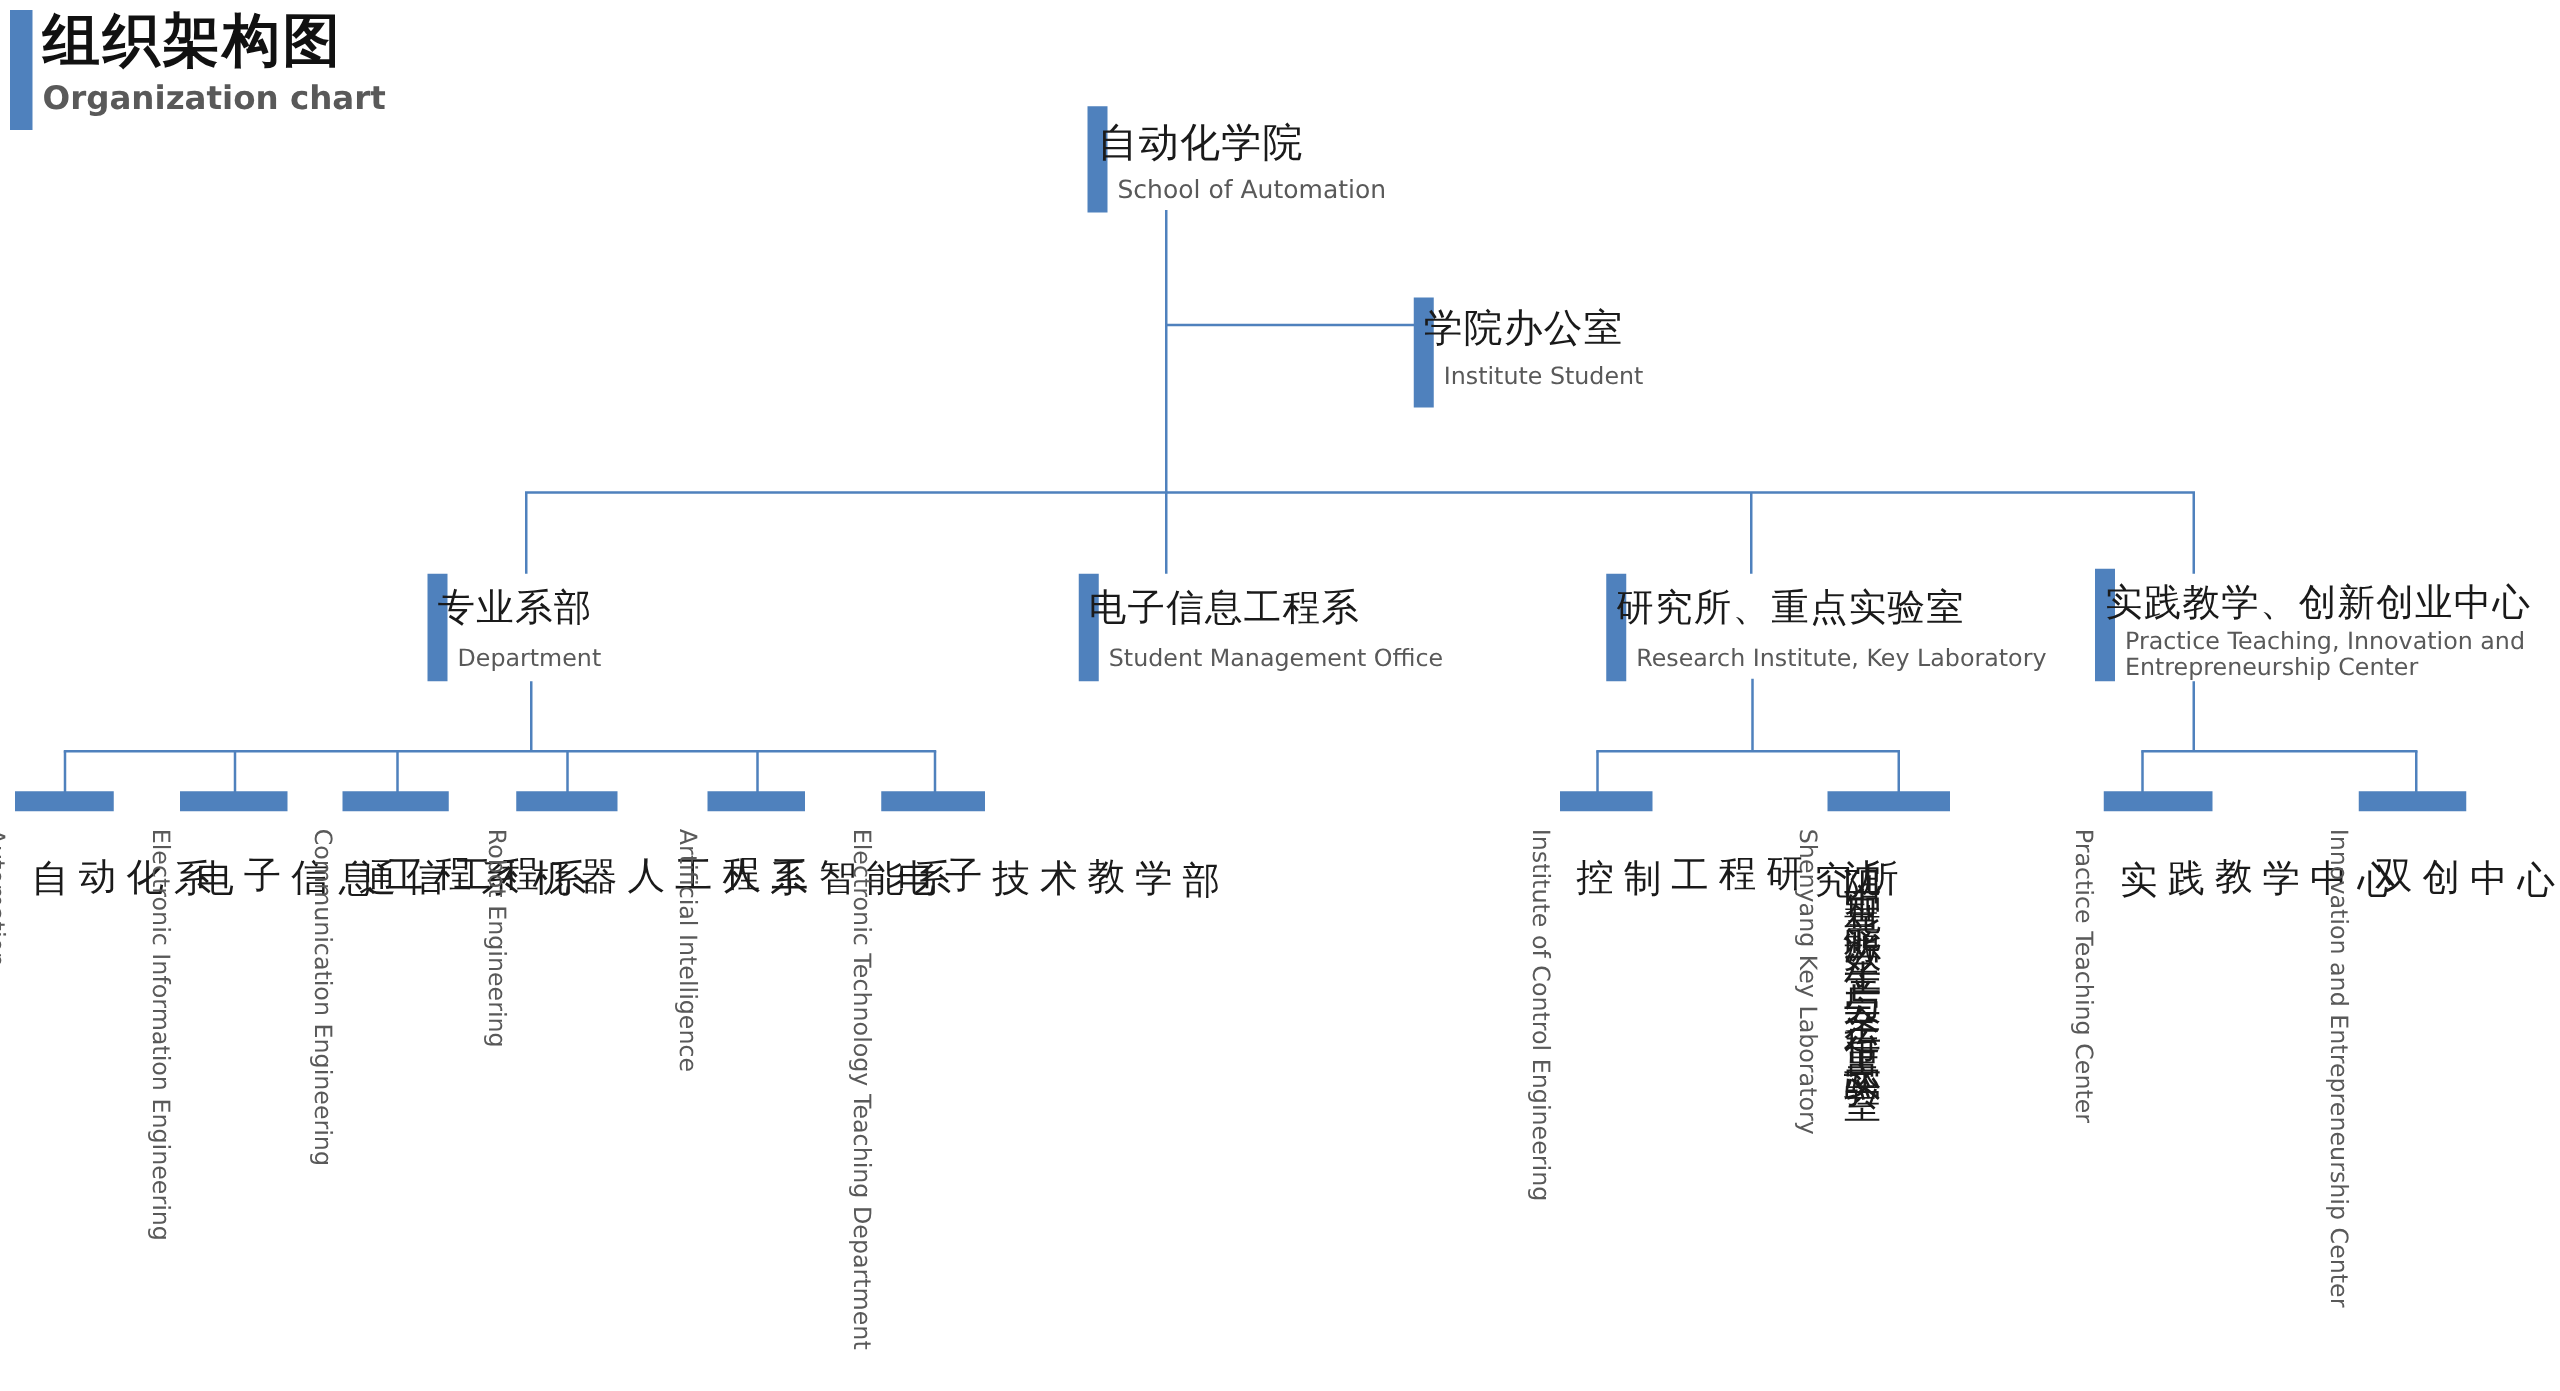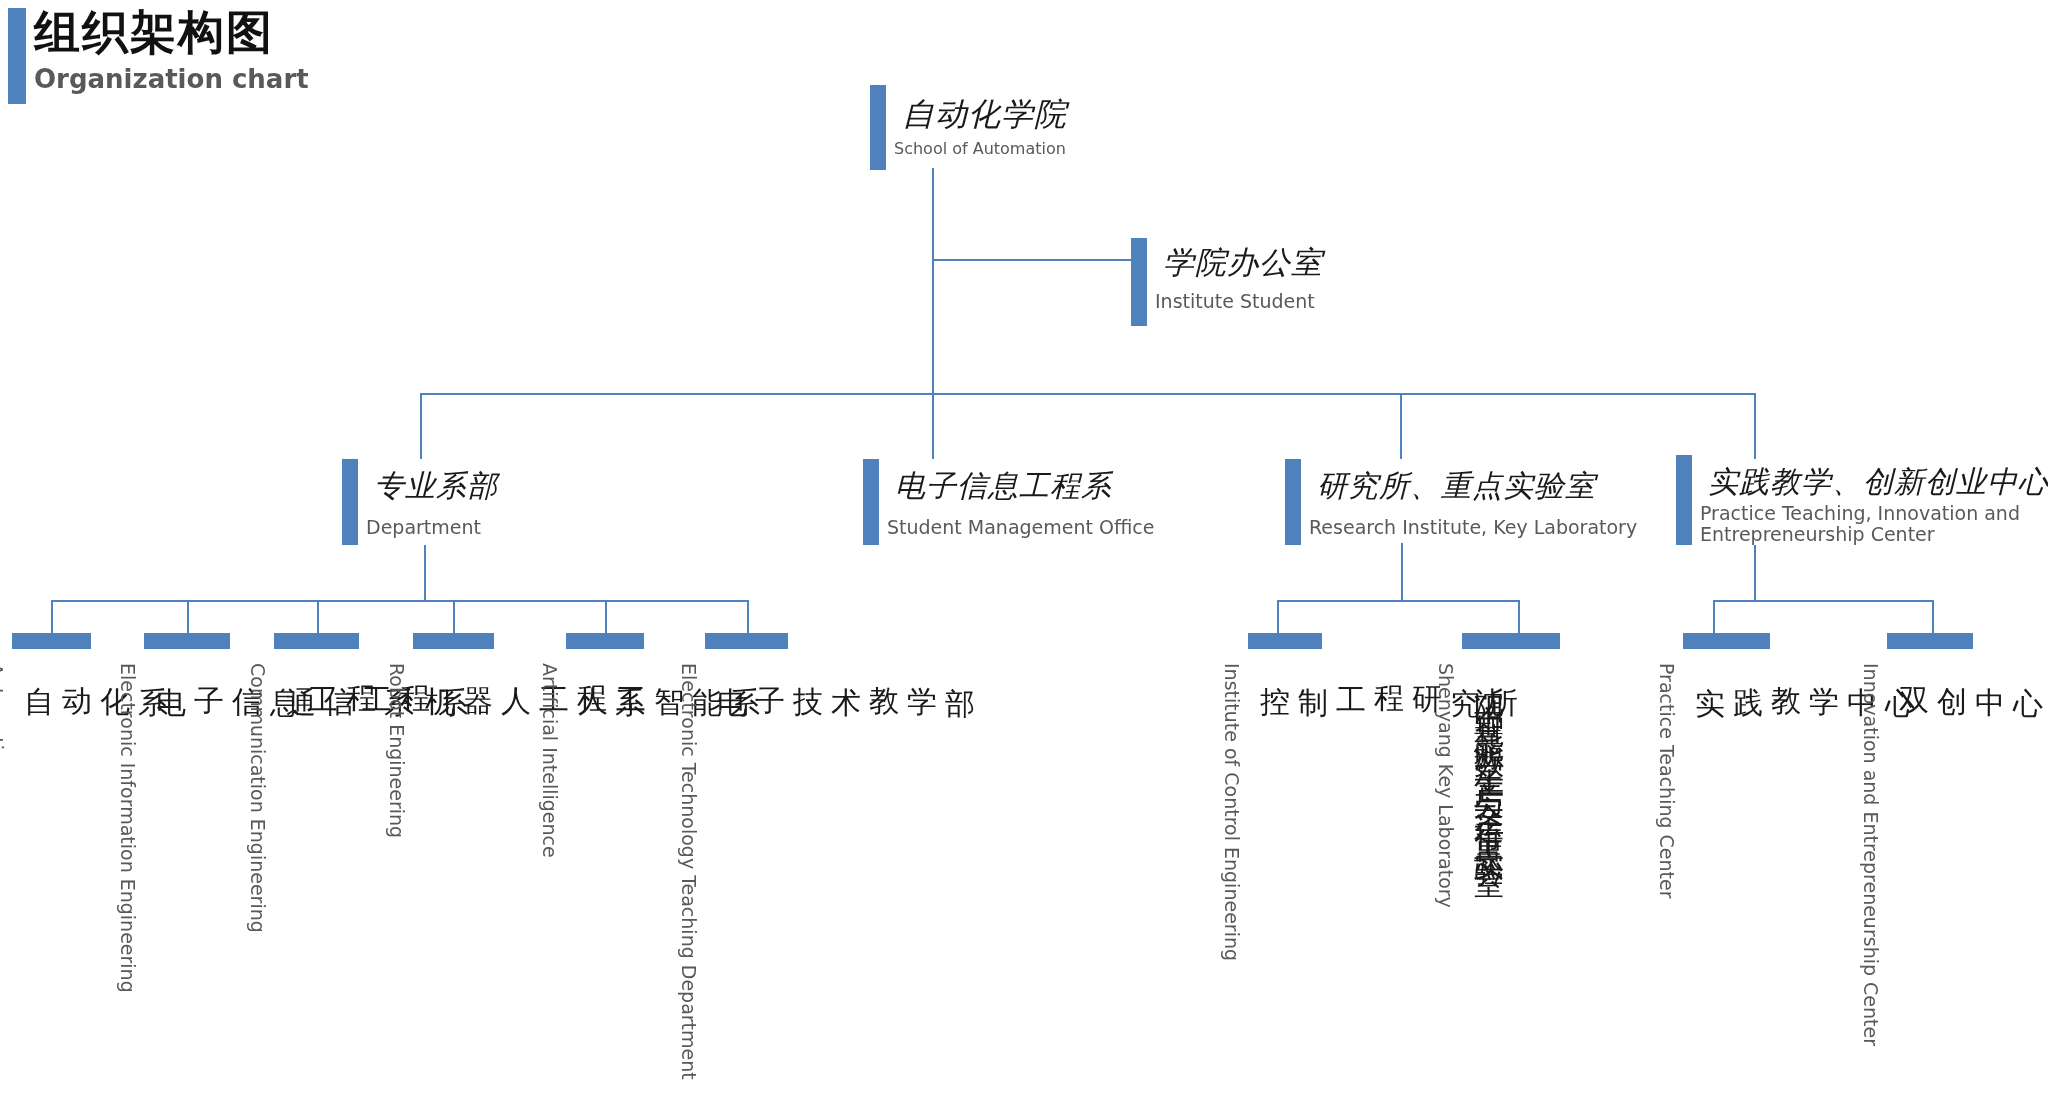"自动化学院" .hnode .zh { font-style: italic -> none; left: 32px -> 8px }
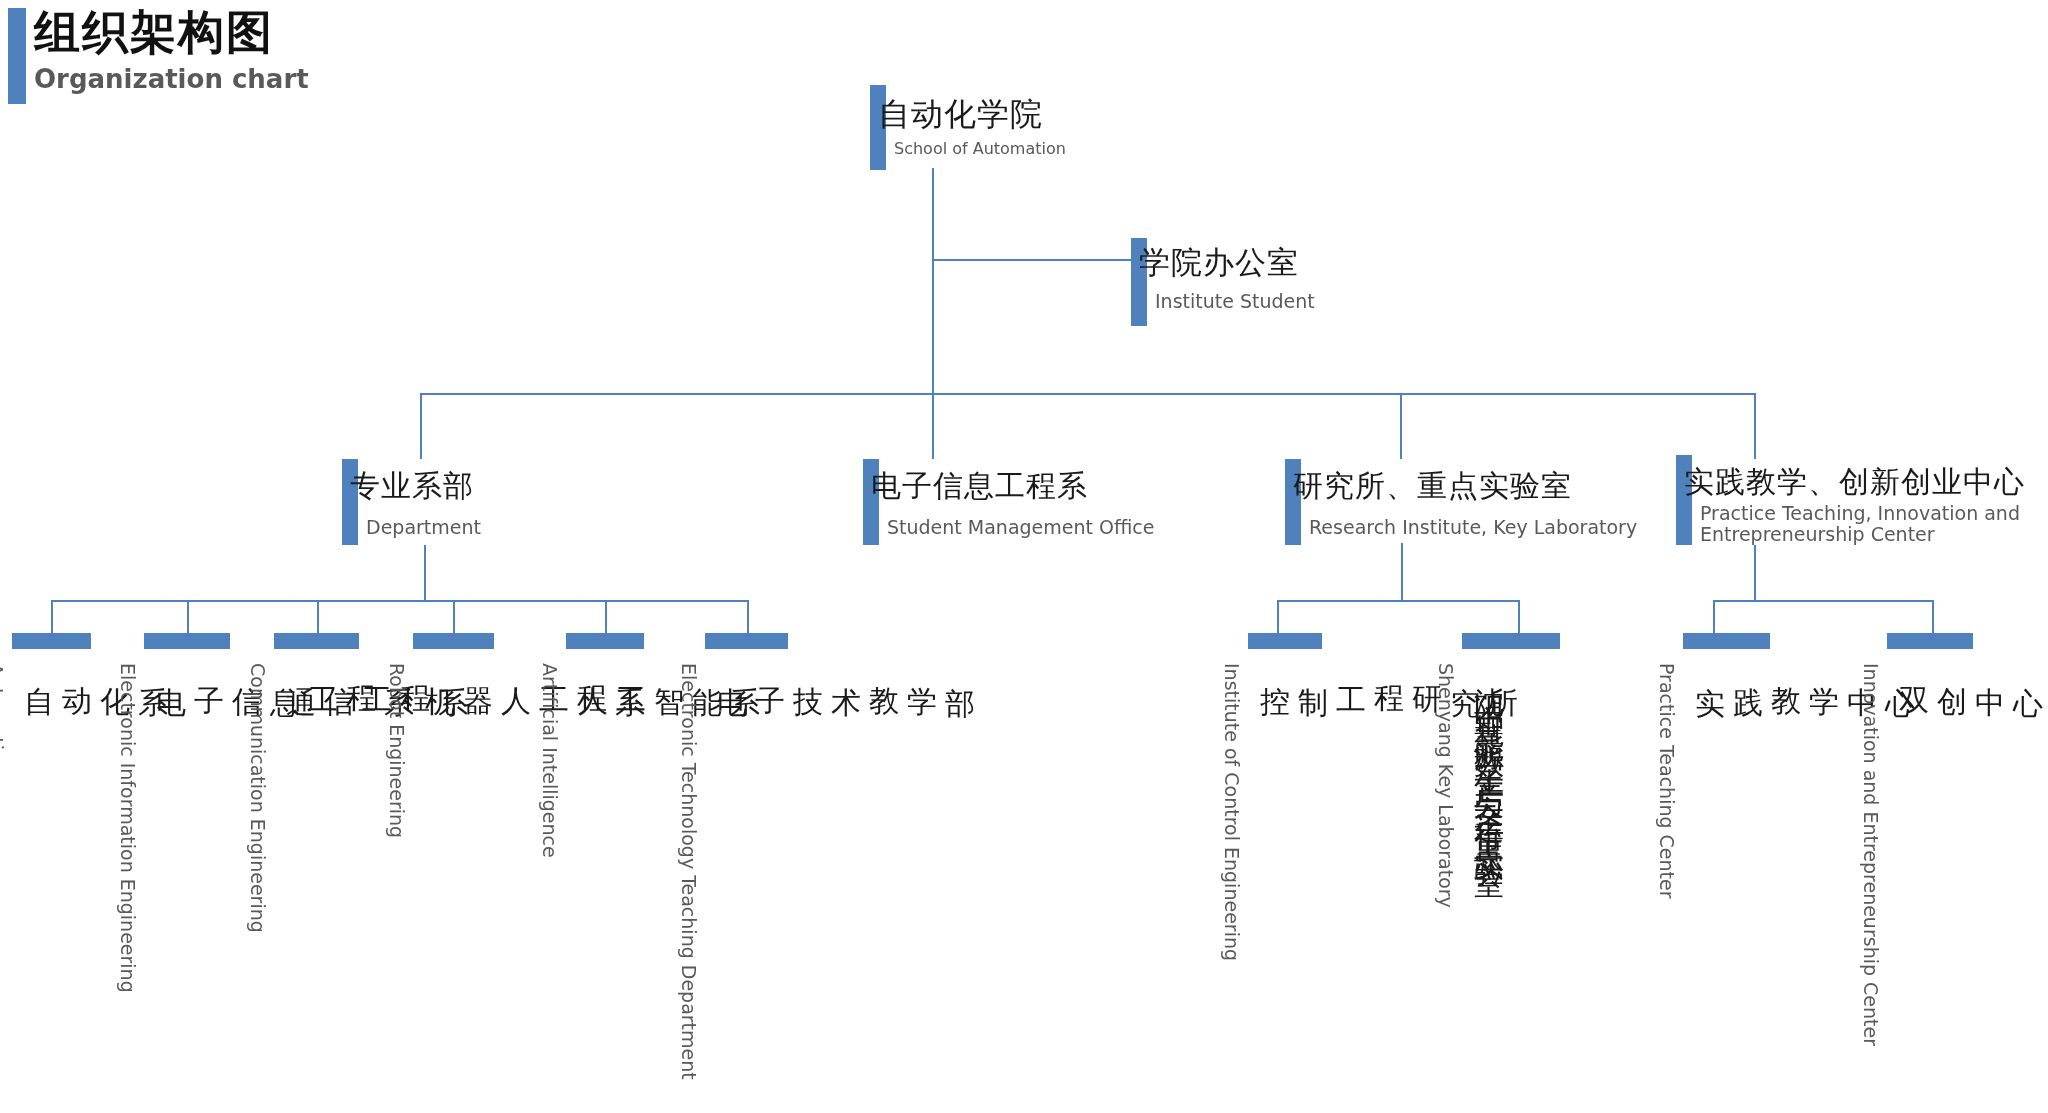"School of Automation" .root-node .en { font-size: 16px -> 20px }
